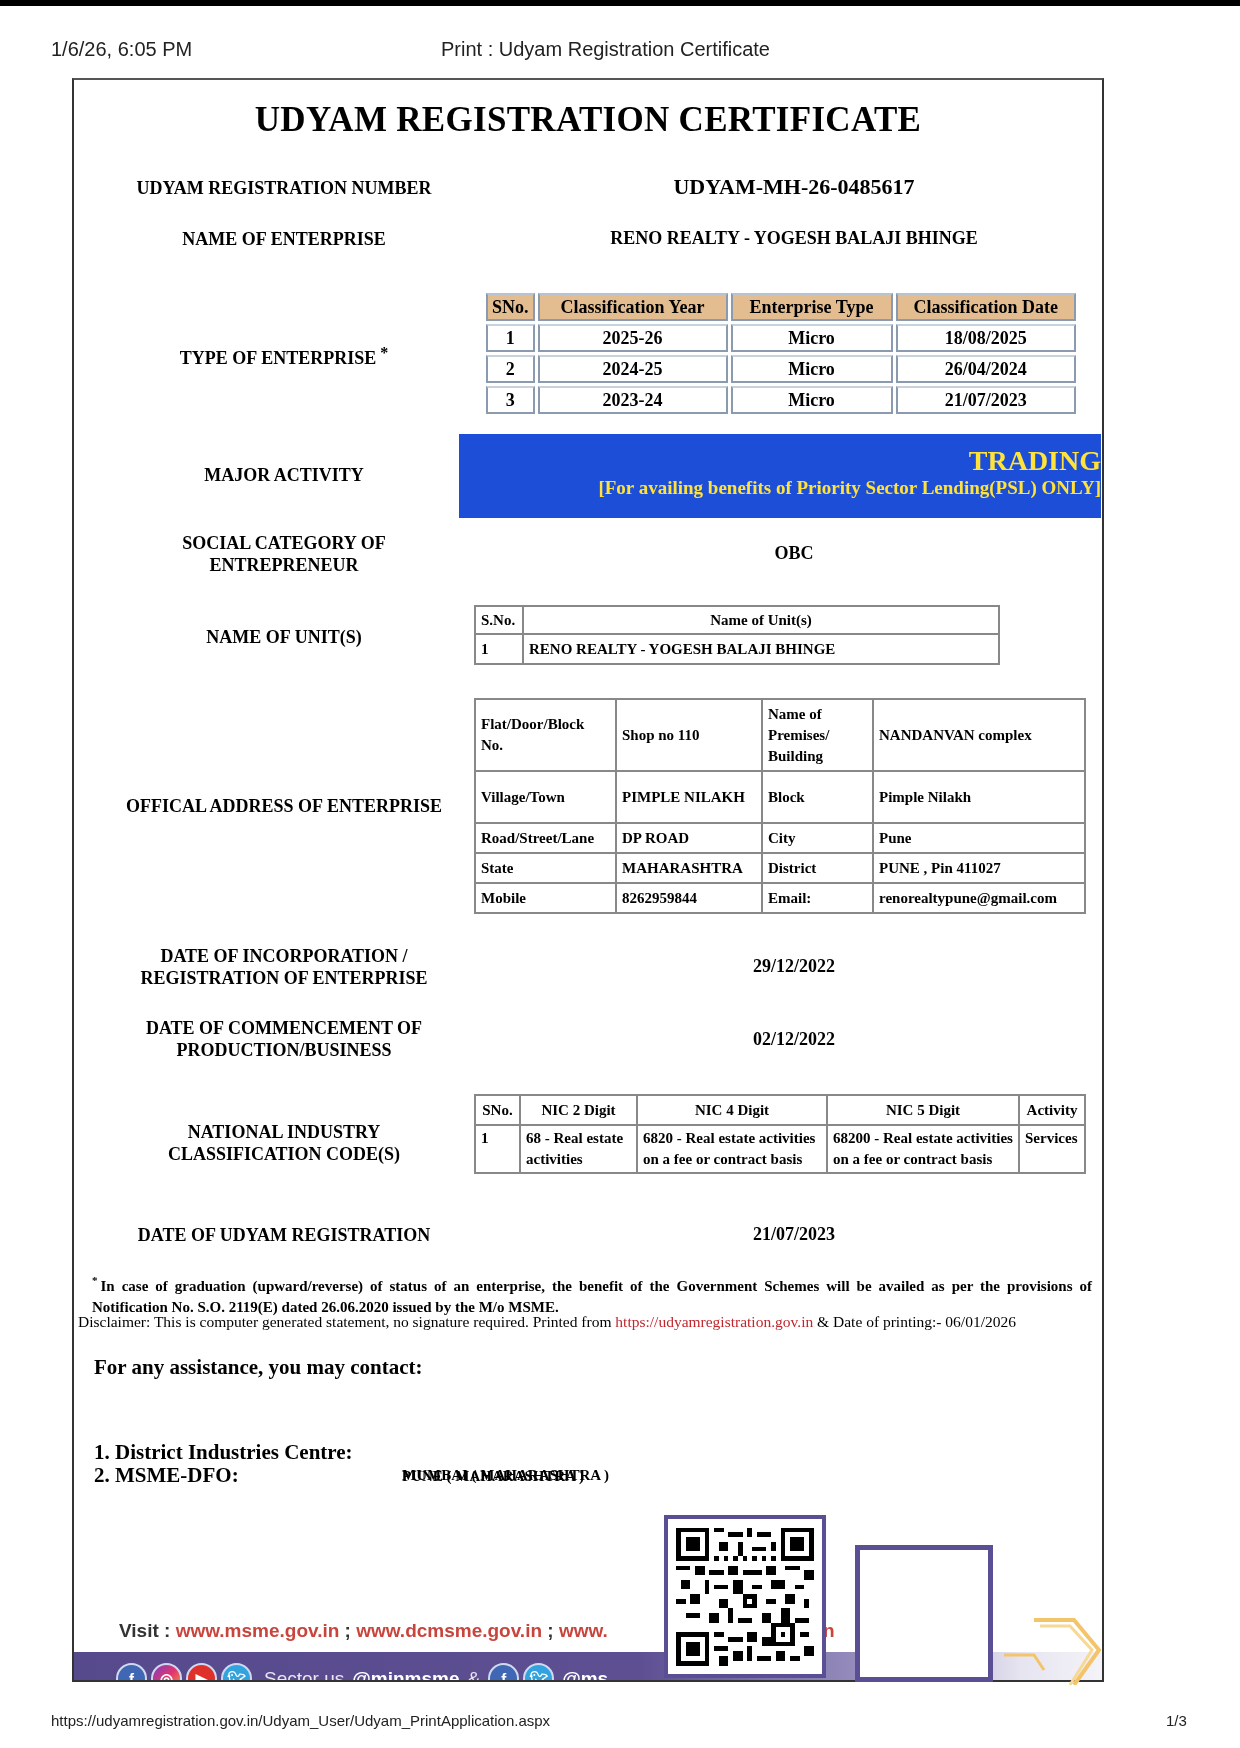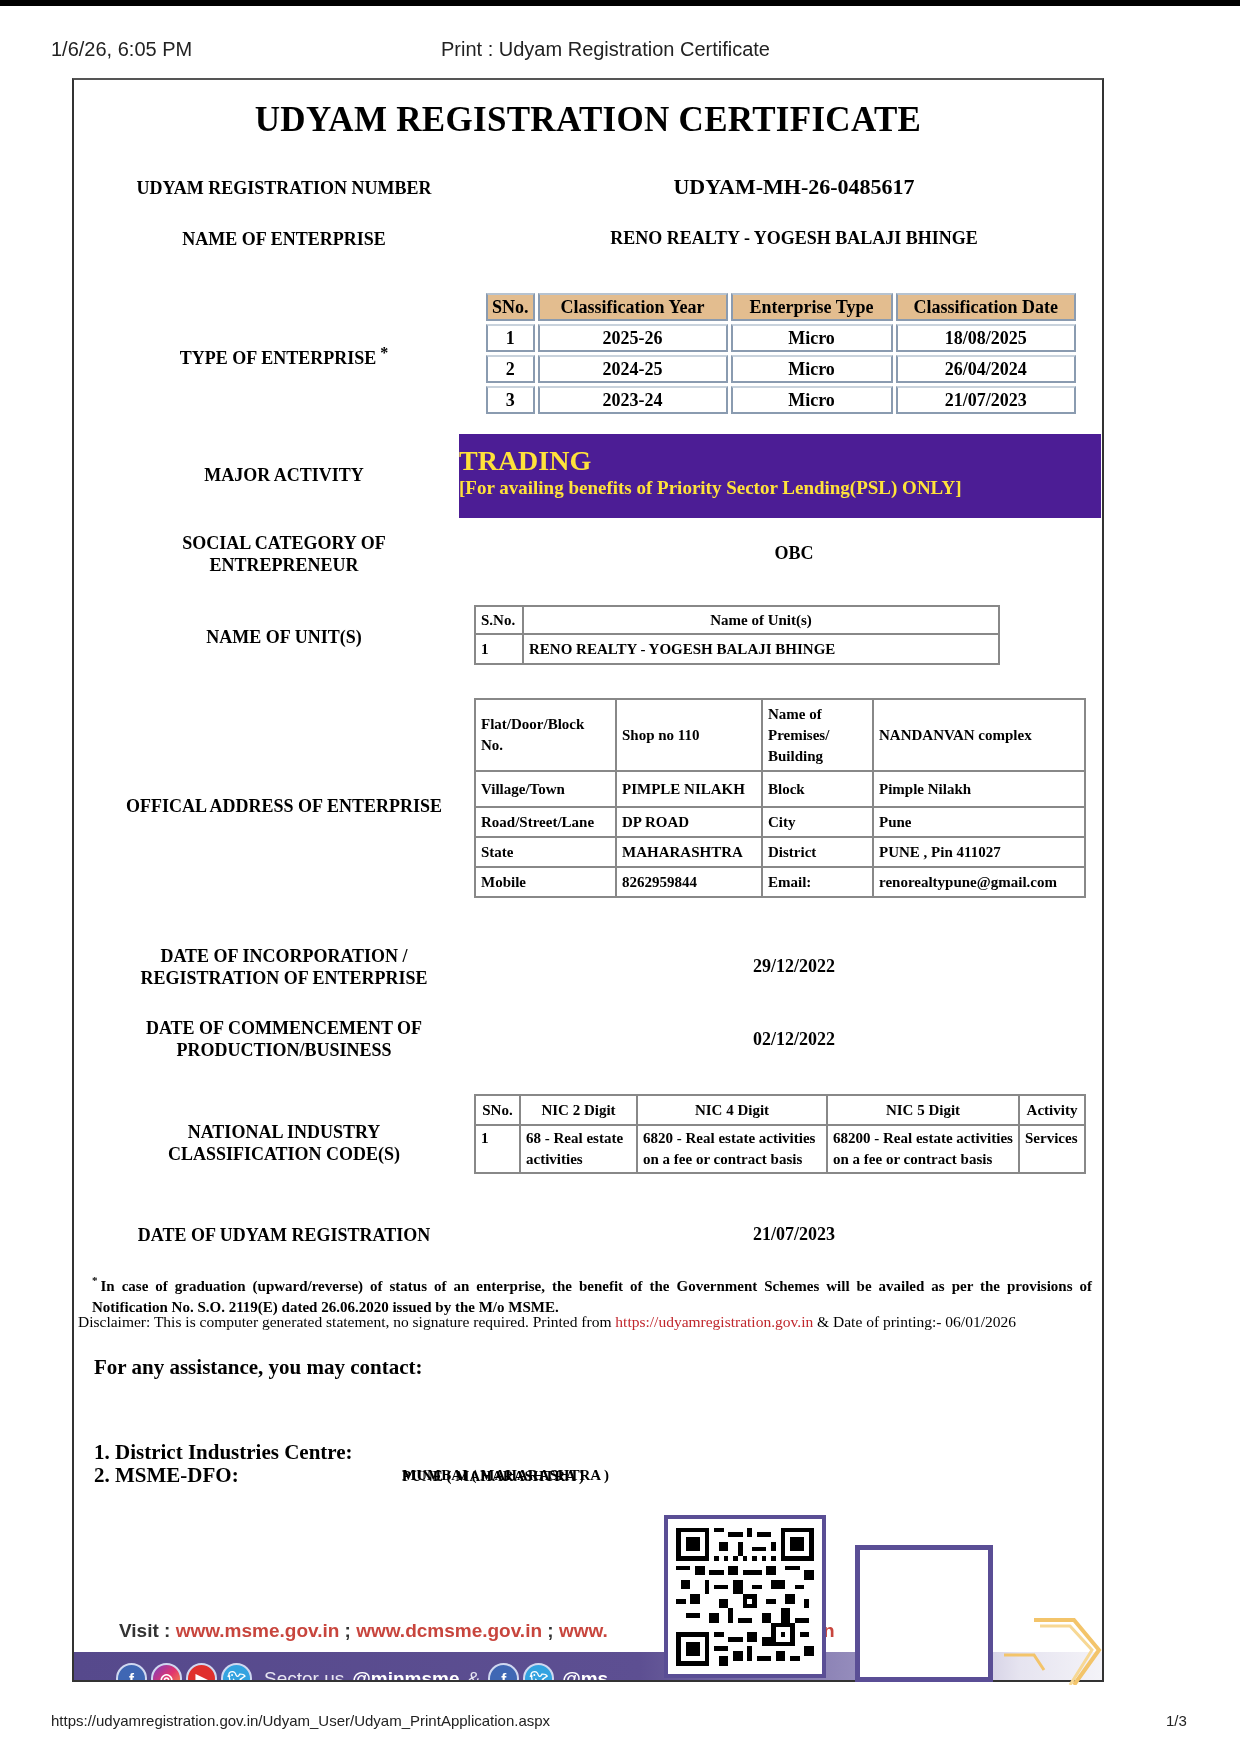"TRADING" .red { background: #4c1d95 -> #1d4ed8; text-align: left -> right }
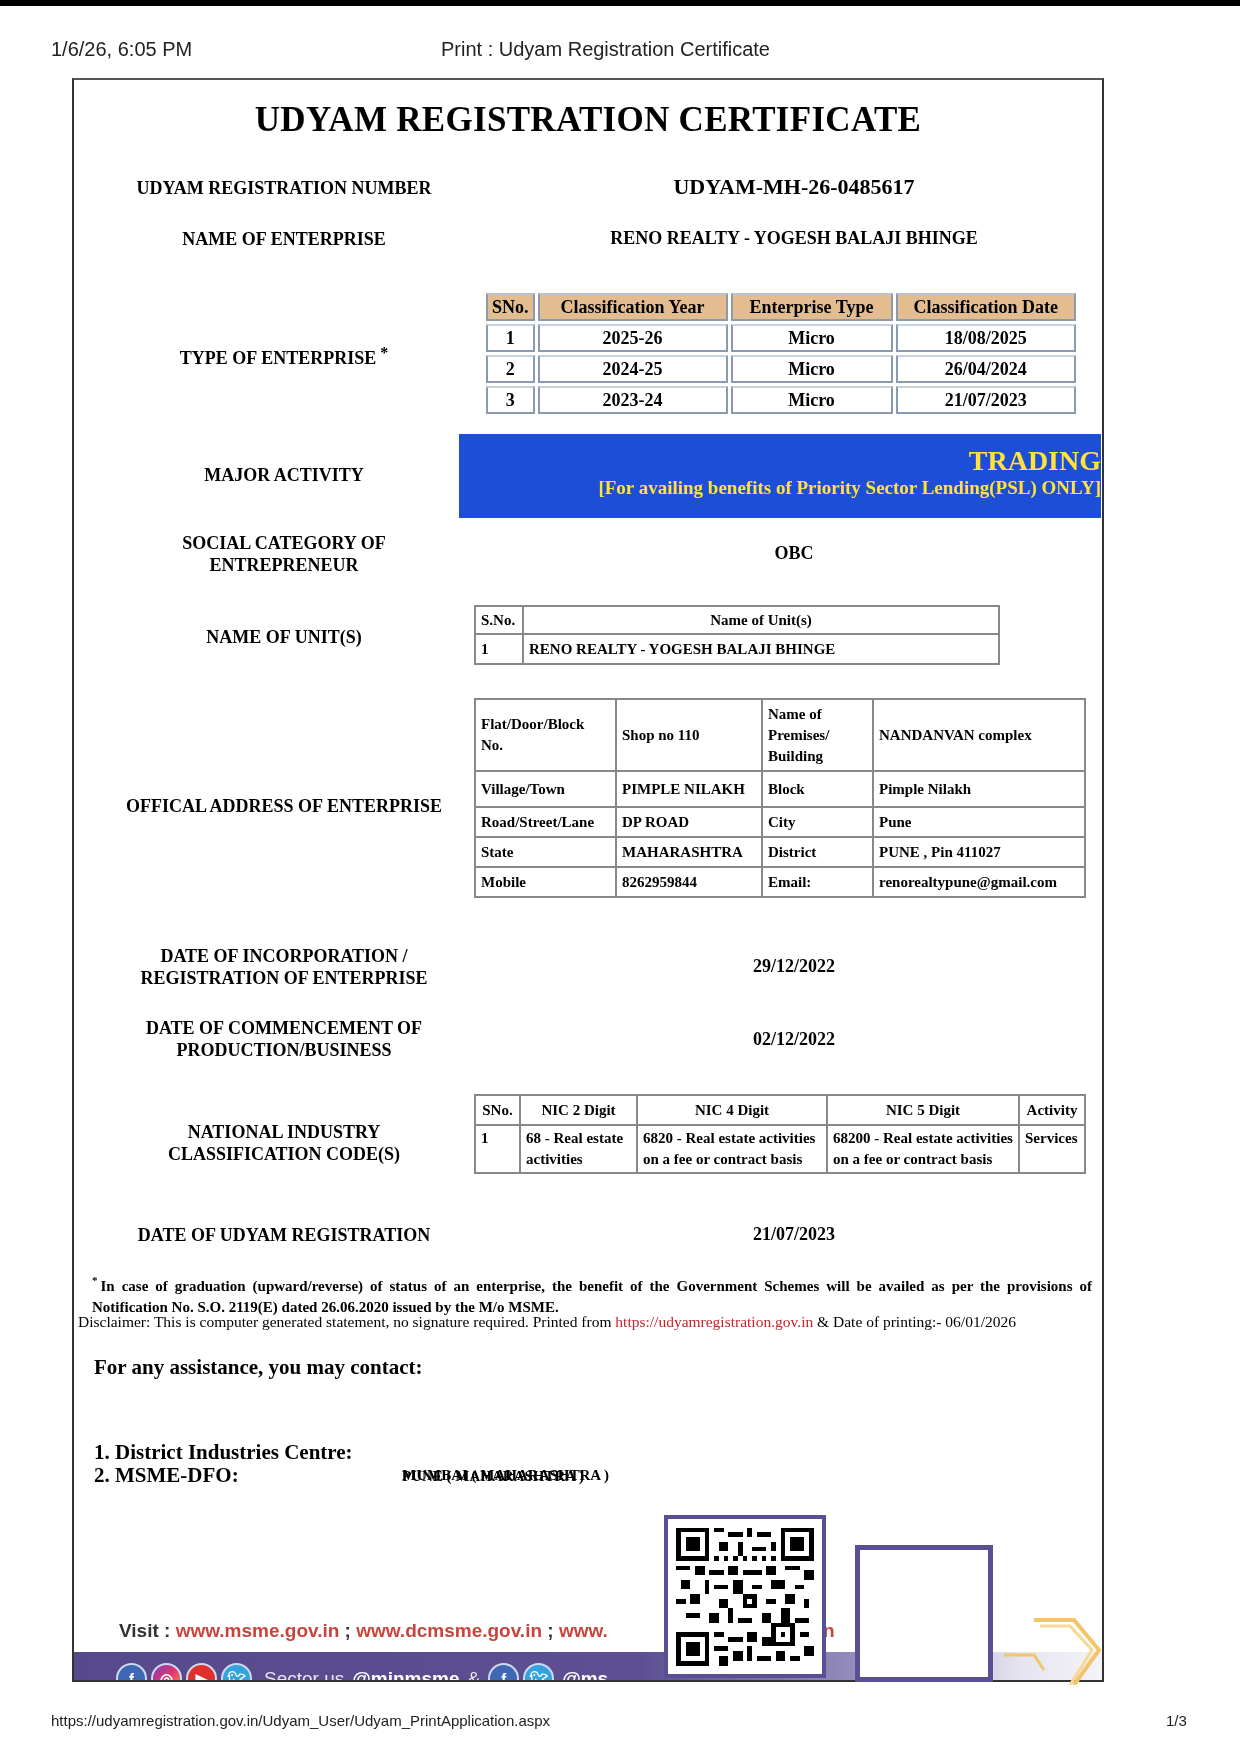"Village/Town" tr { height: 36px -> 52px }
